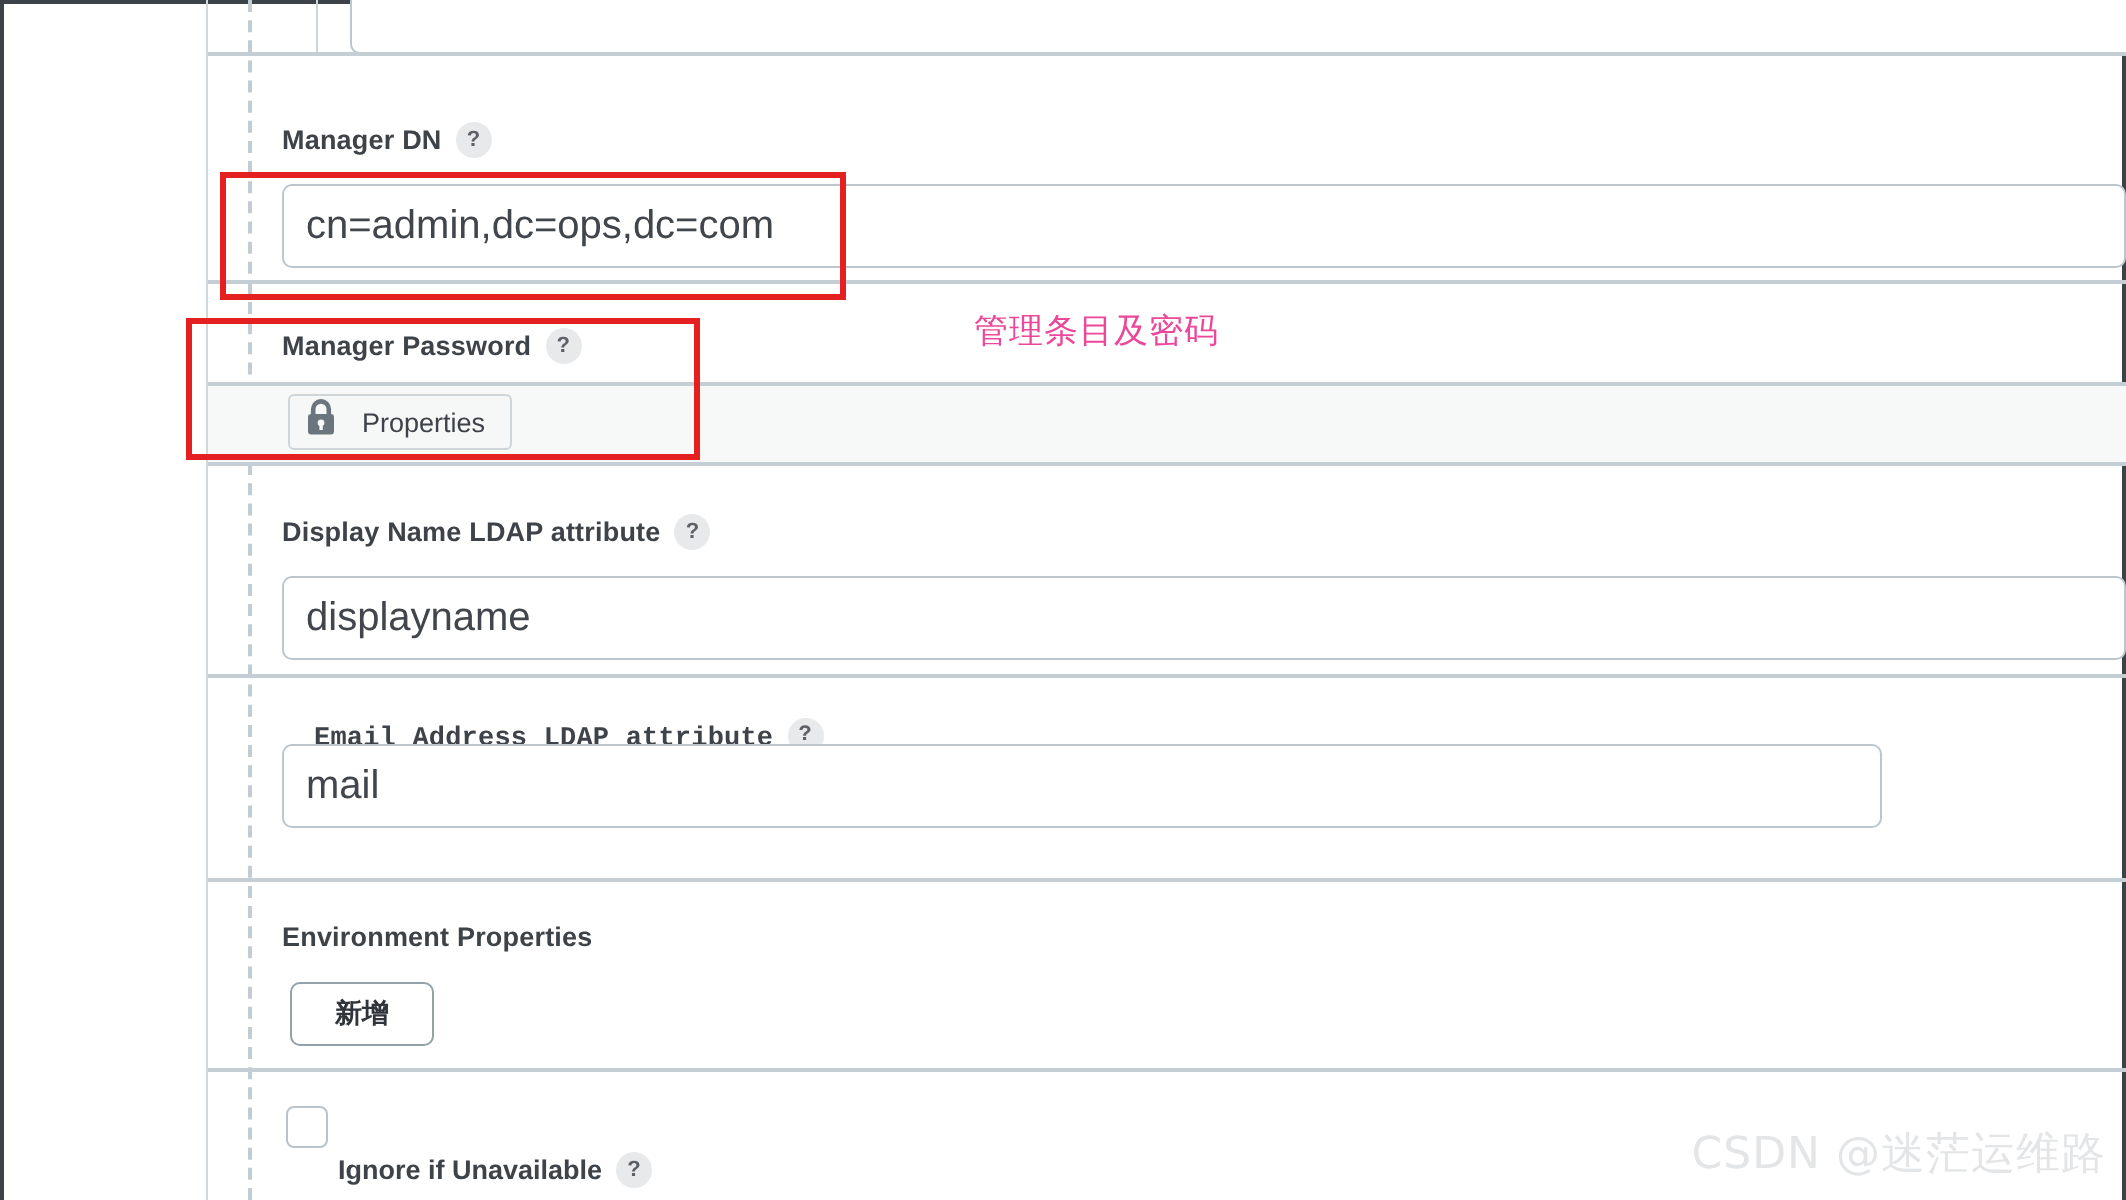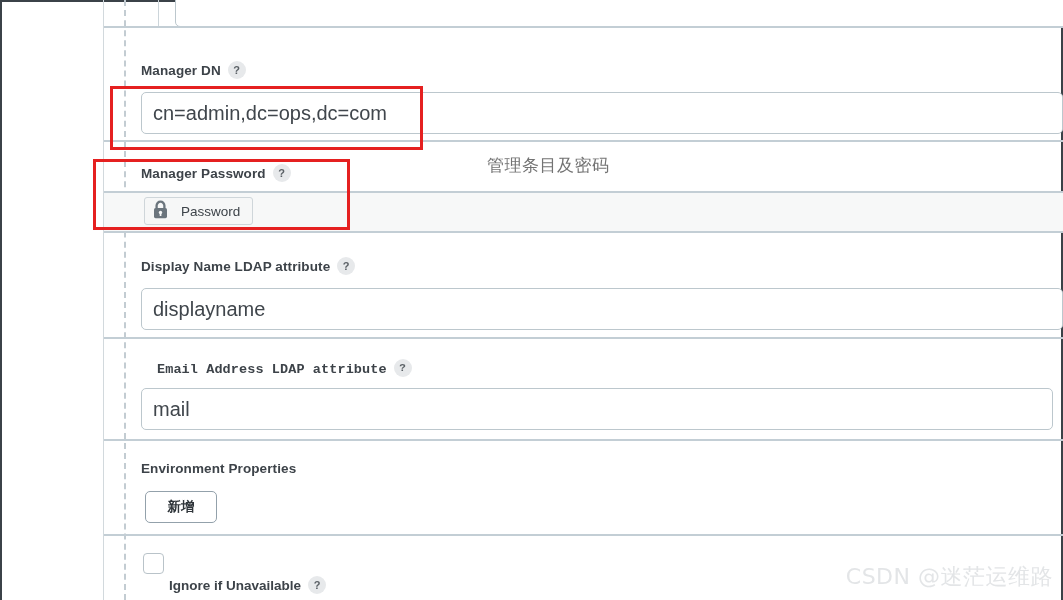"管理条目及密码" .anno-text { color: #737373 -> #ec4899 }
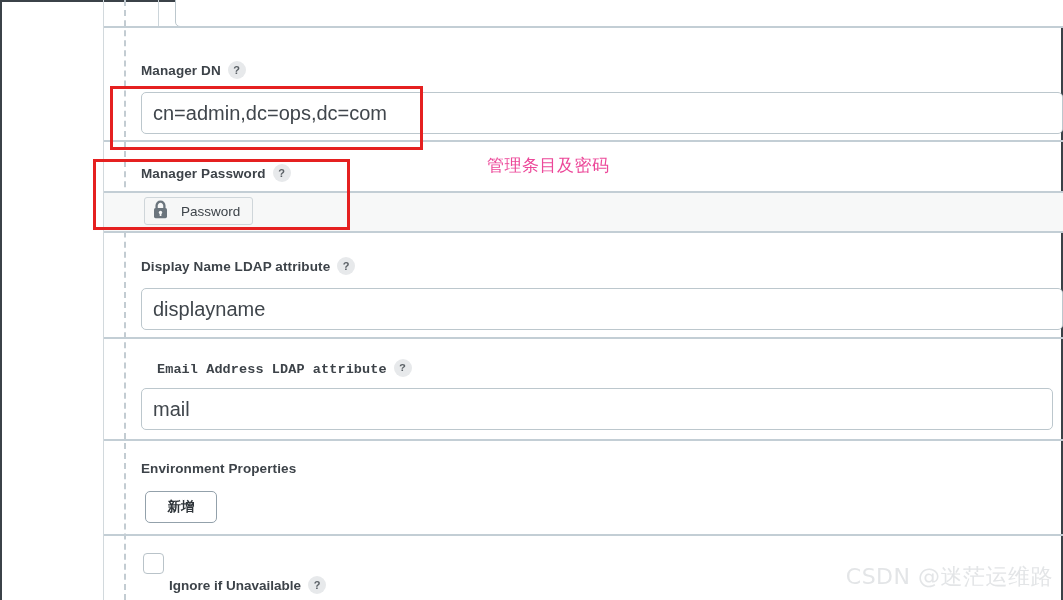"Password" span.concealed-text { text: Password -> Properties }
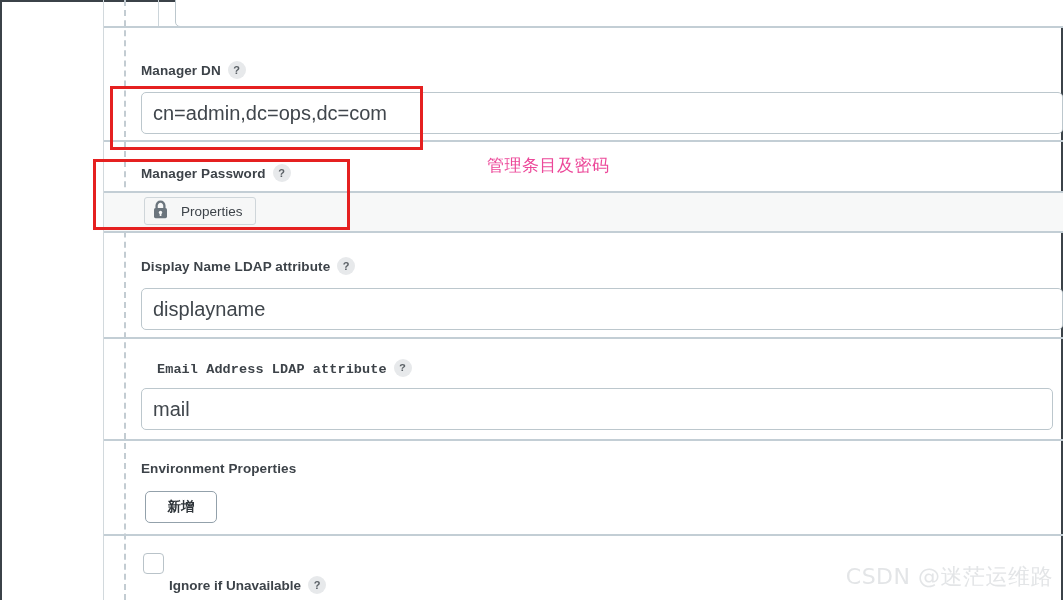"mail" input.text-input { top: 388px -> 372px; width: 912px -> 800px }
